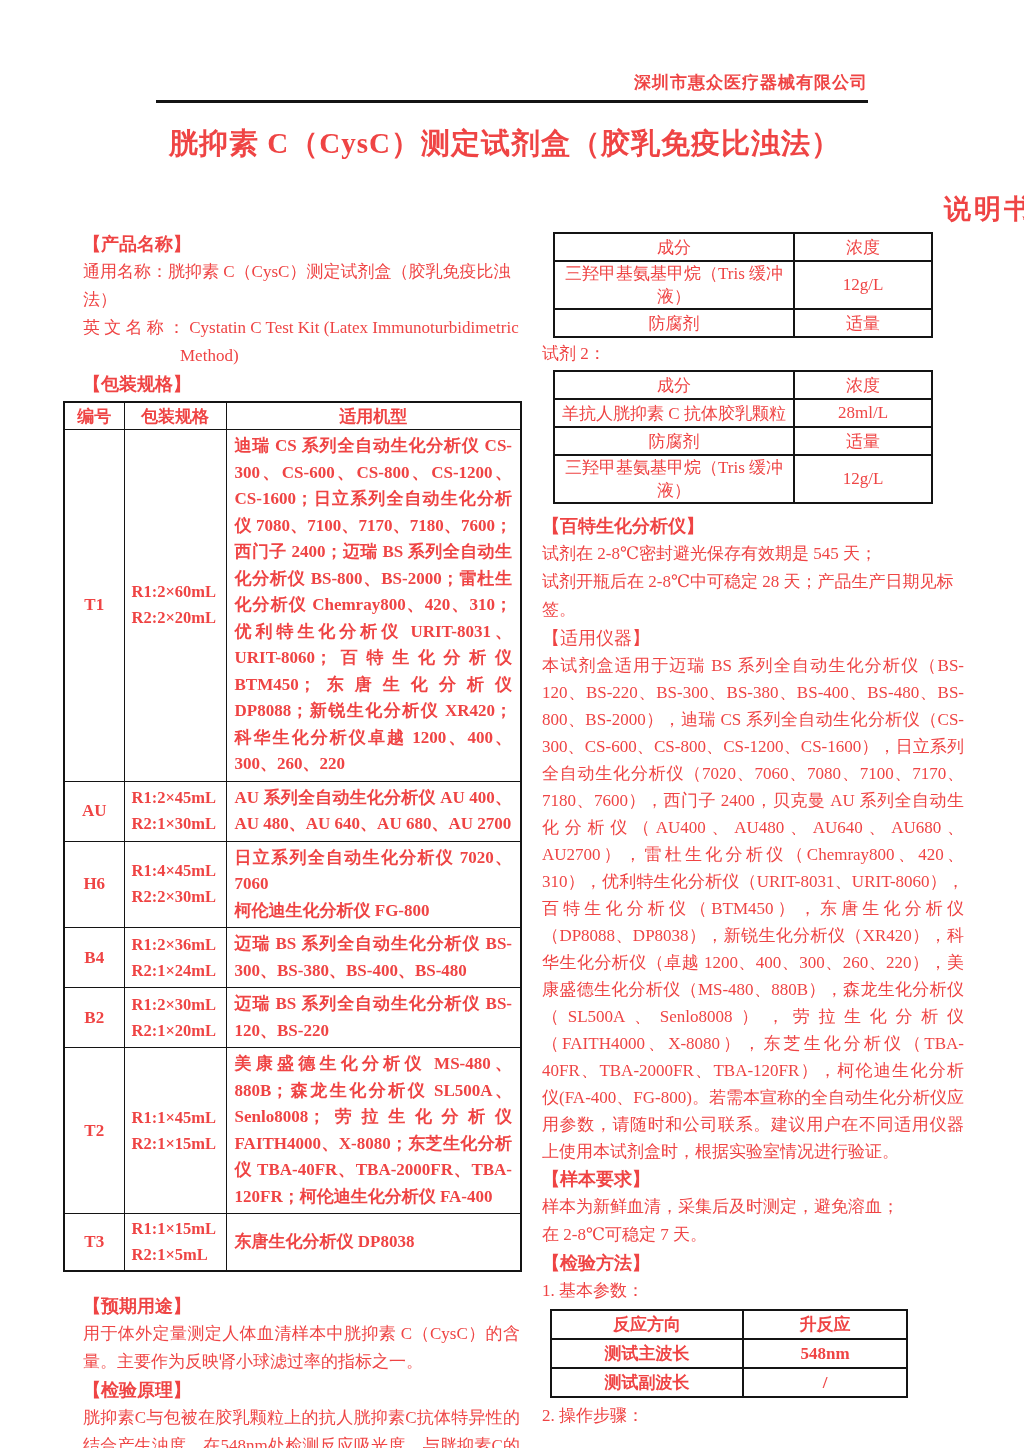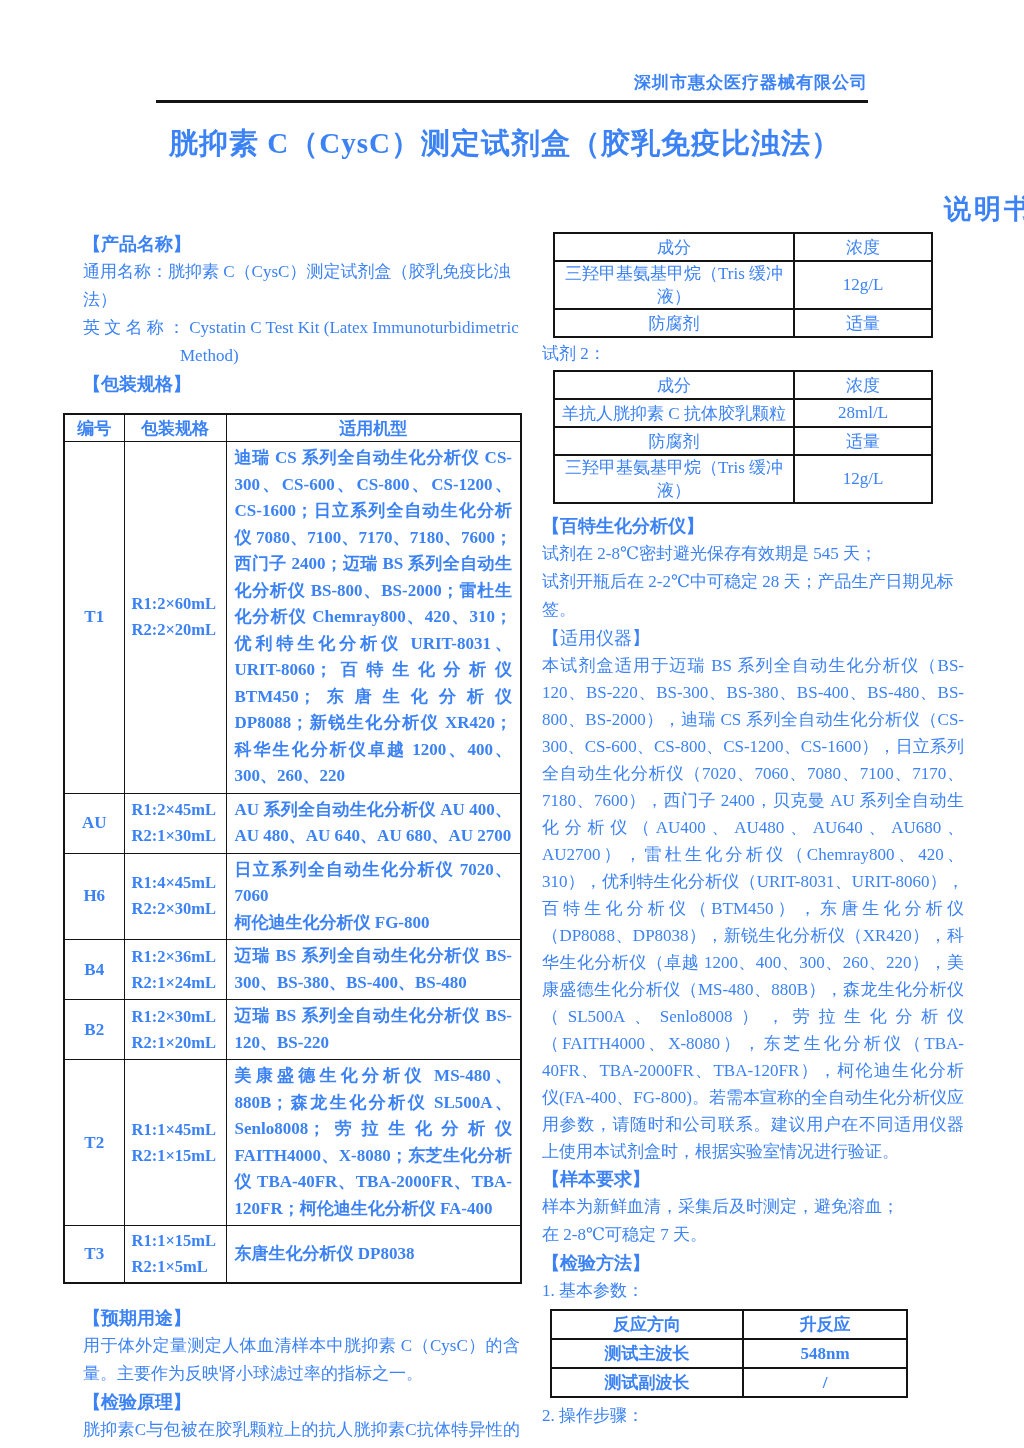"深圳市惠众医疗器械有限公司" .page { color: #3b82f6 -> #ef4444 }
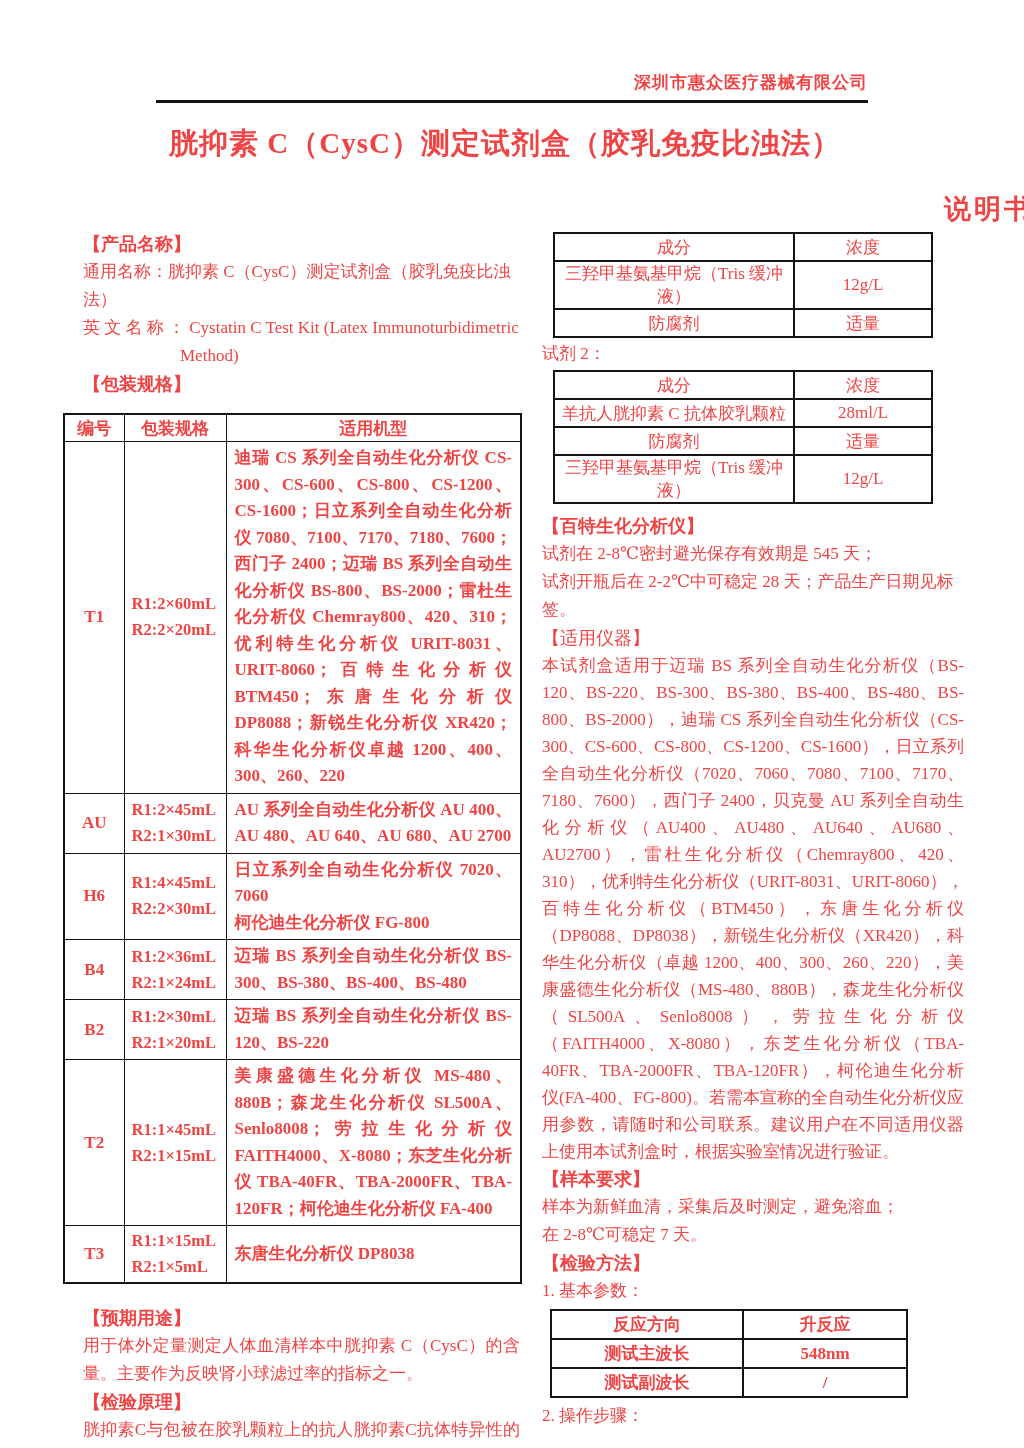"编号" .pack-table { margin-top: 15px -> 3px }
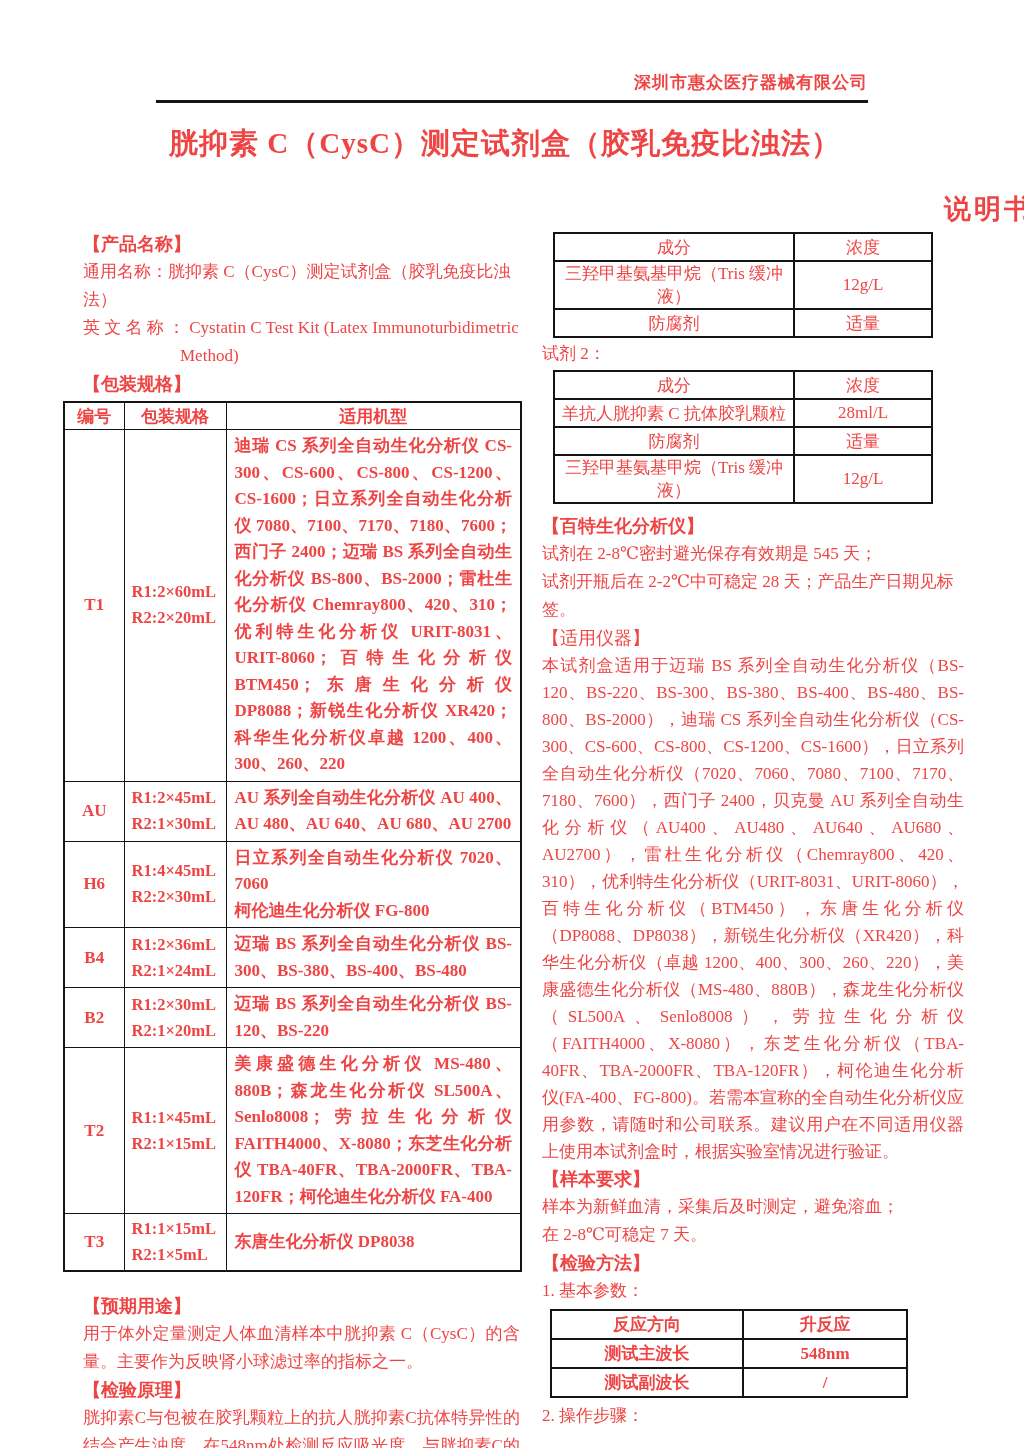"试剂开瓶后在 2-2℃中可稳定 28 天；产品生产日期见标签。" p.bodyline { text: 2-2 -> 2-8 }
